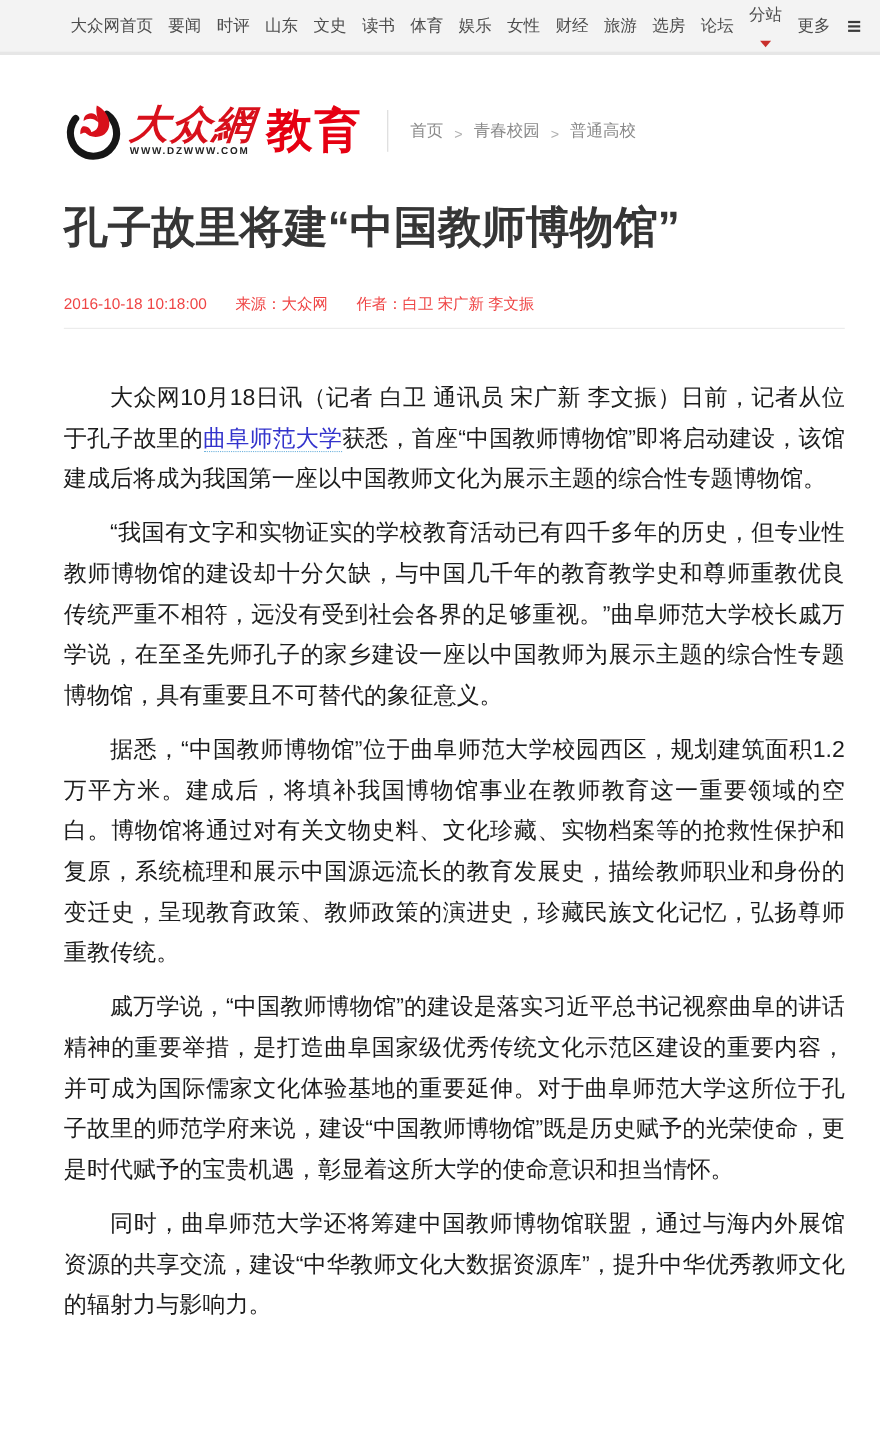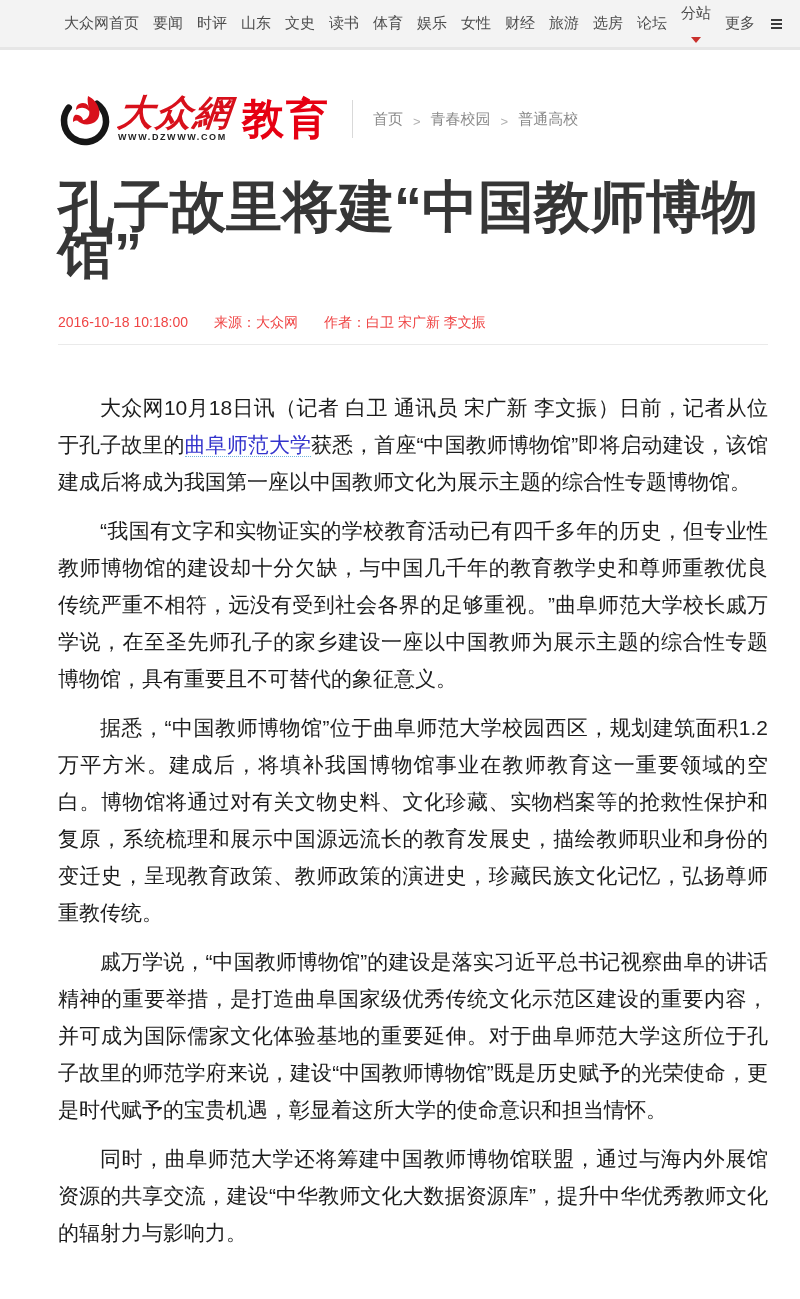"孔子故里将建“中国教师博物馆”" .article-title { font-size: 56px -> 40px }
